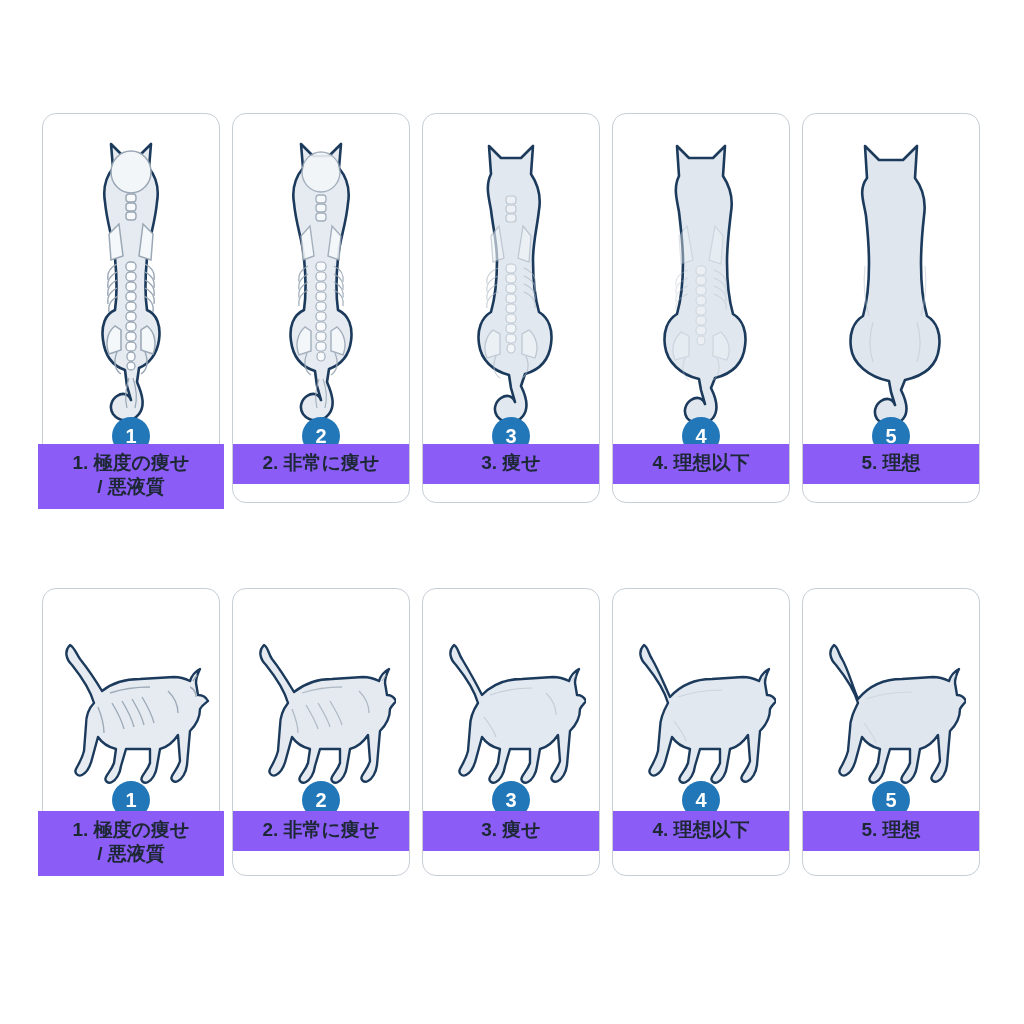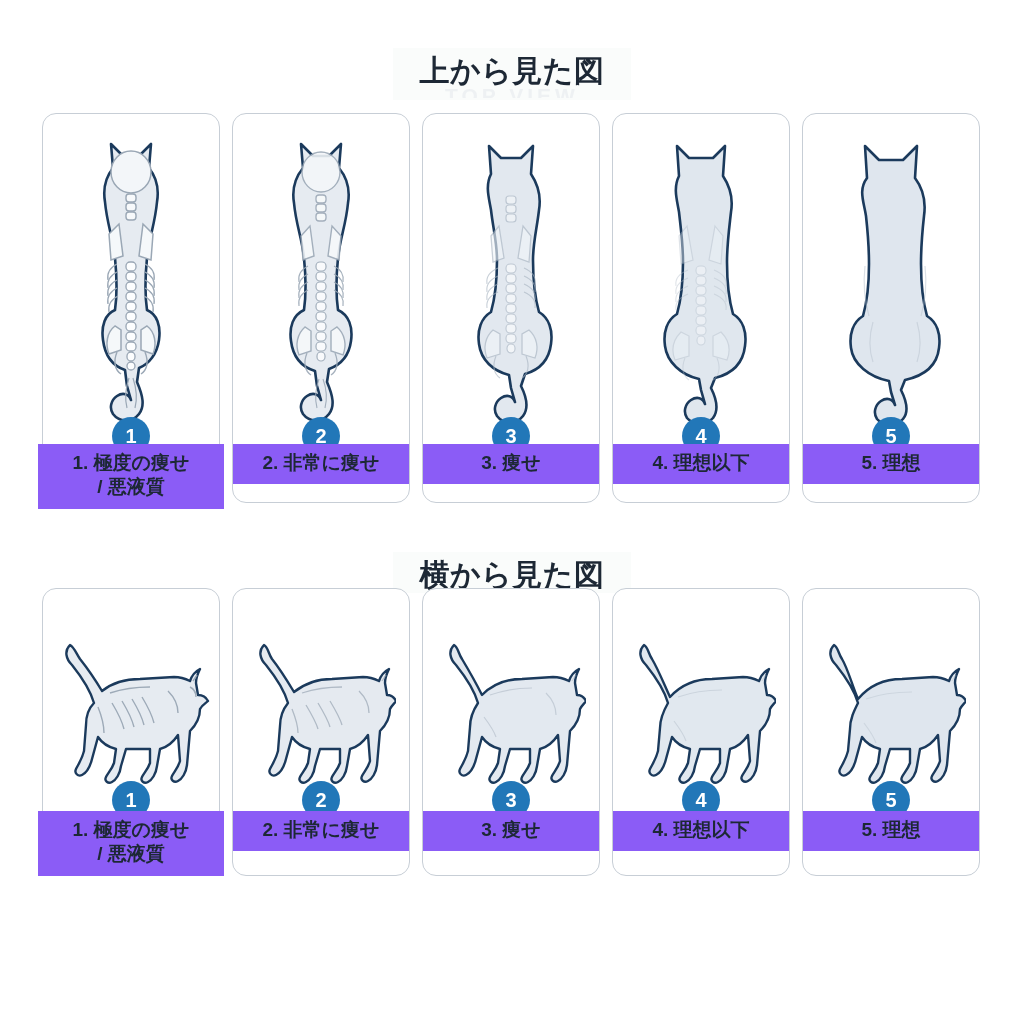"上から見た図" div.section-title-wrap { html: <div> <div> <div>上から見た図</div> <span>TOP VIEW</span> </div> </div> -> none }
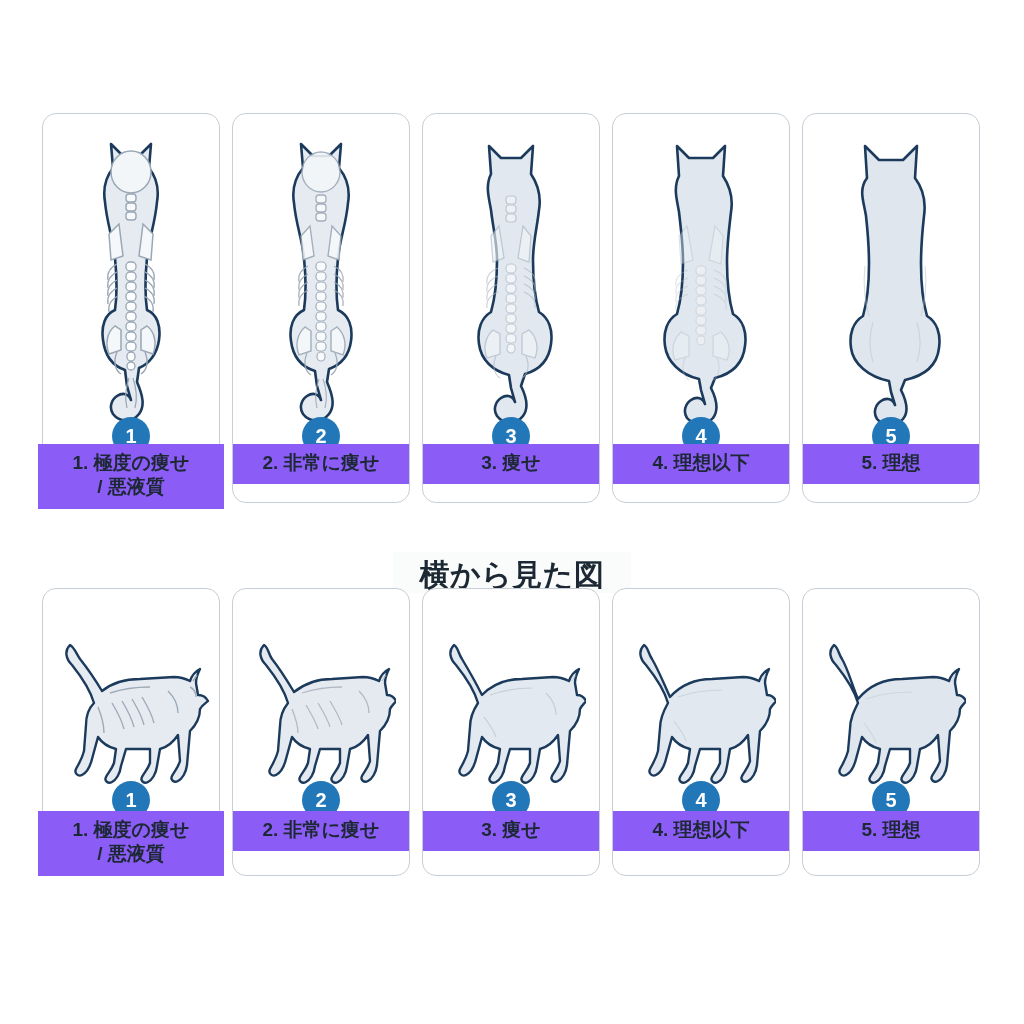"横から見た図" div.section-title-wrap { html: <div> <div> <div>横から見た図</div> </div> </div> -> none }
